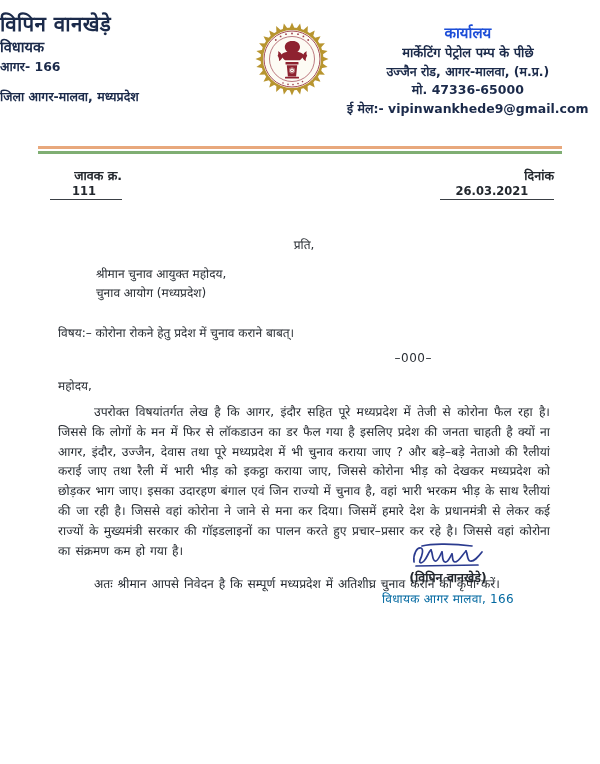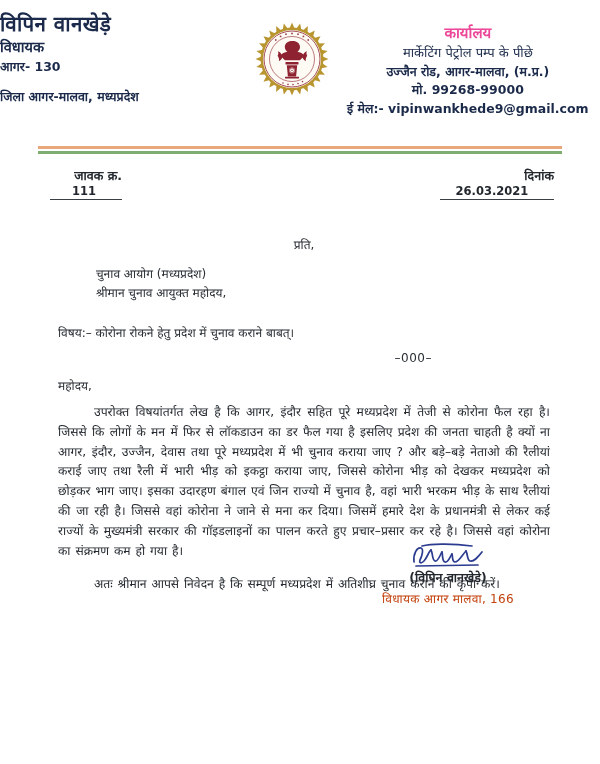"कार्यालय" .lh-office { color: #ec4899 -> #1d4ed8 }
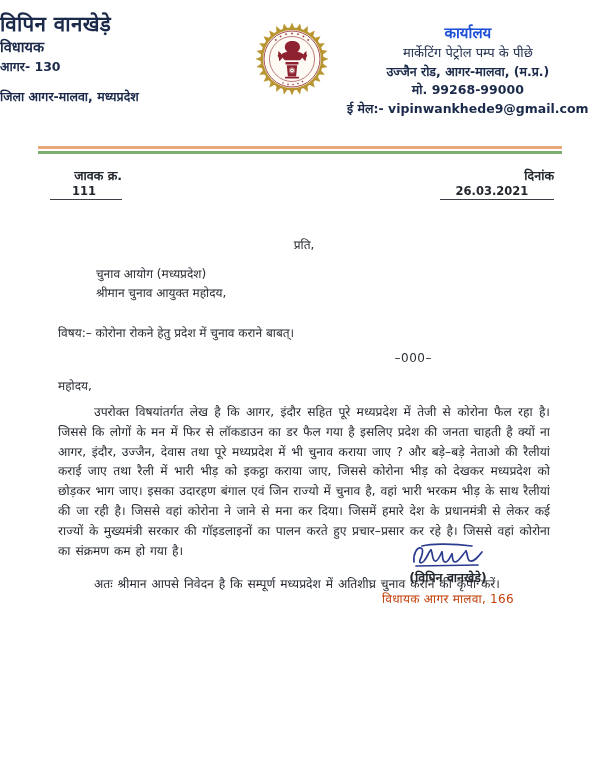"मार्केटिंग पेट्रोल पम्प के पीछे" .lh-addr1 { font-weight: normal -> bold }
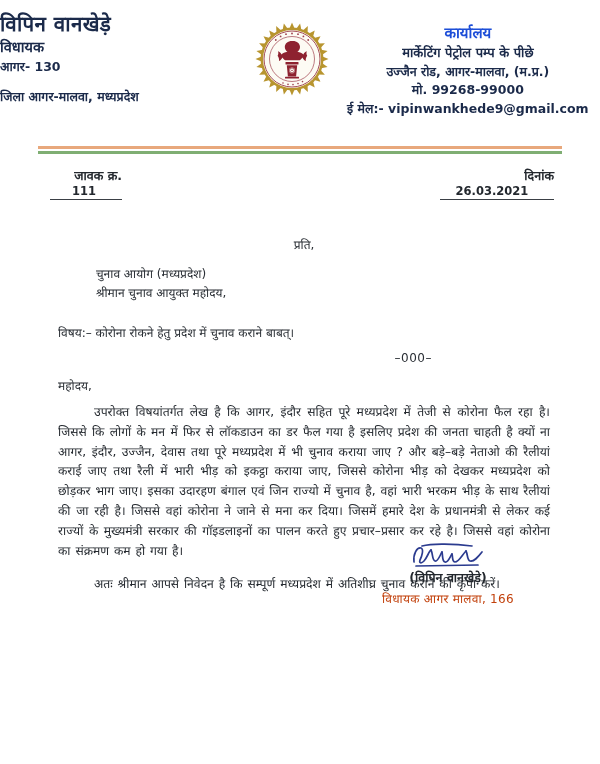"आगर- 130" div.lh-const { text: 130 -> 166 }
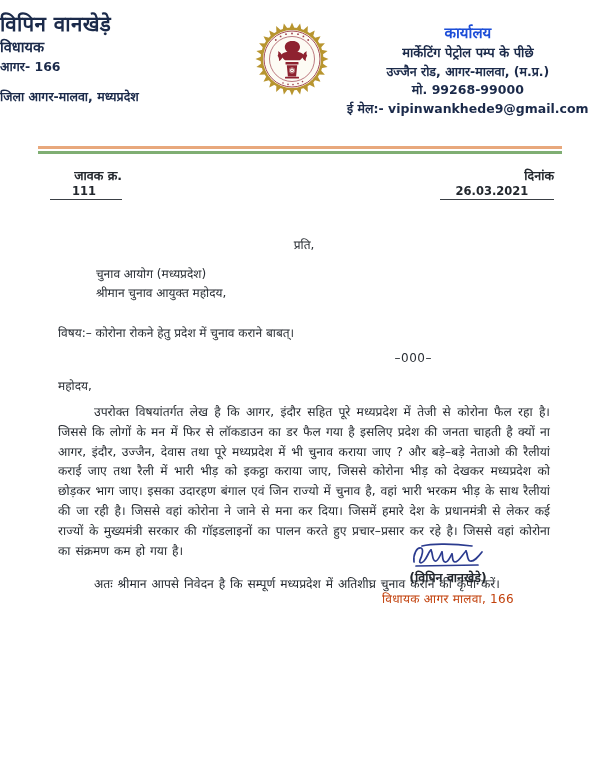"मो. 99268-99000" div.lh-phone { text: 99268-99000 -> 47336-65000 }
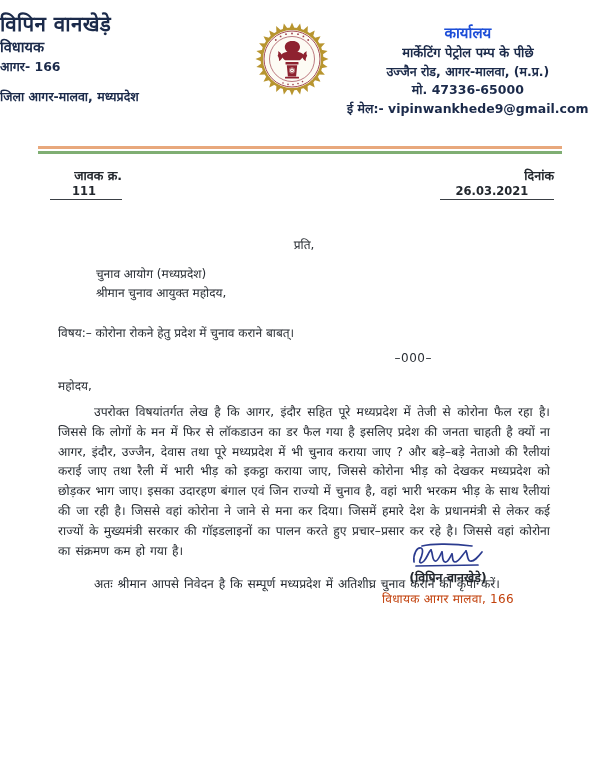"चुनाव आयोग (मध्यप्रदेश)" div { order: before "श्रीमान चुनाव आयुक्त महोदय," -> after "श्रीमान चुनाव आयुक्त महोदय," }
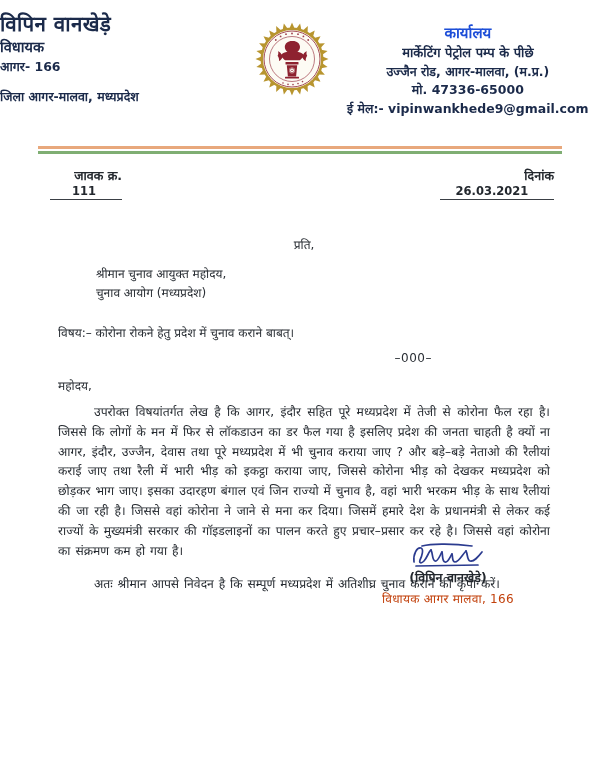"विधायक आगर मालवा, 166" .sig-title { color: #c2410c -> #0369a1 }
